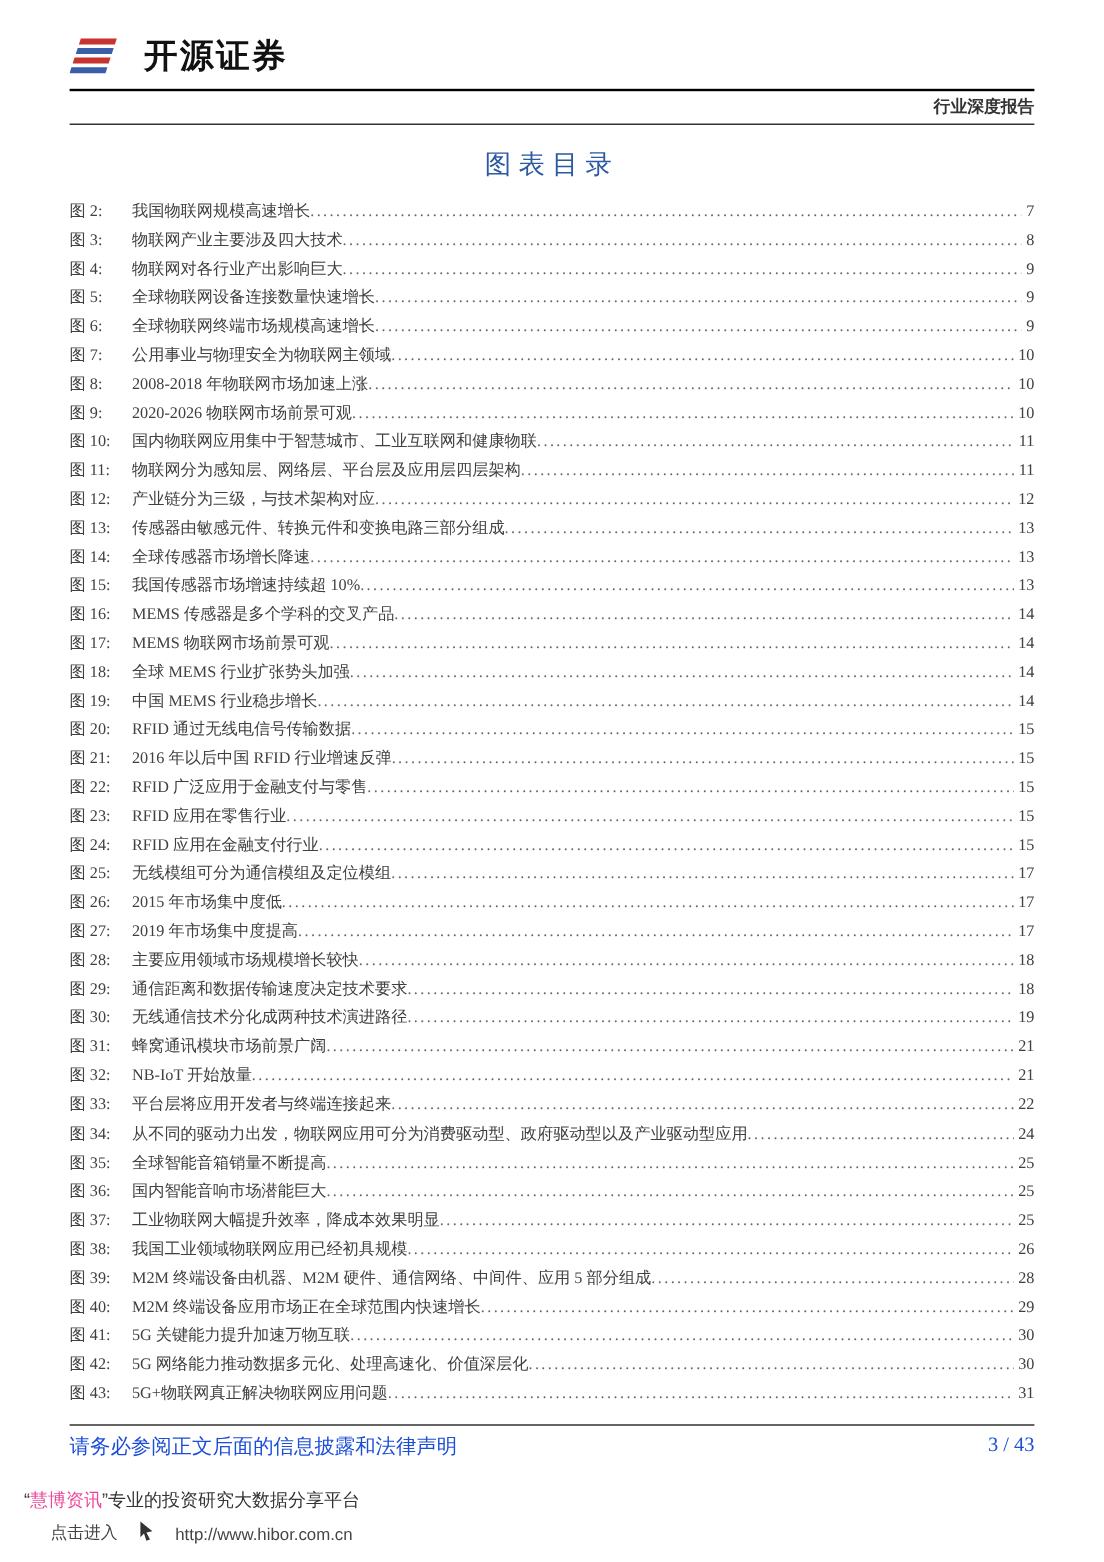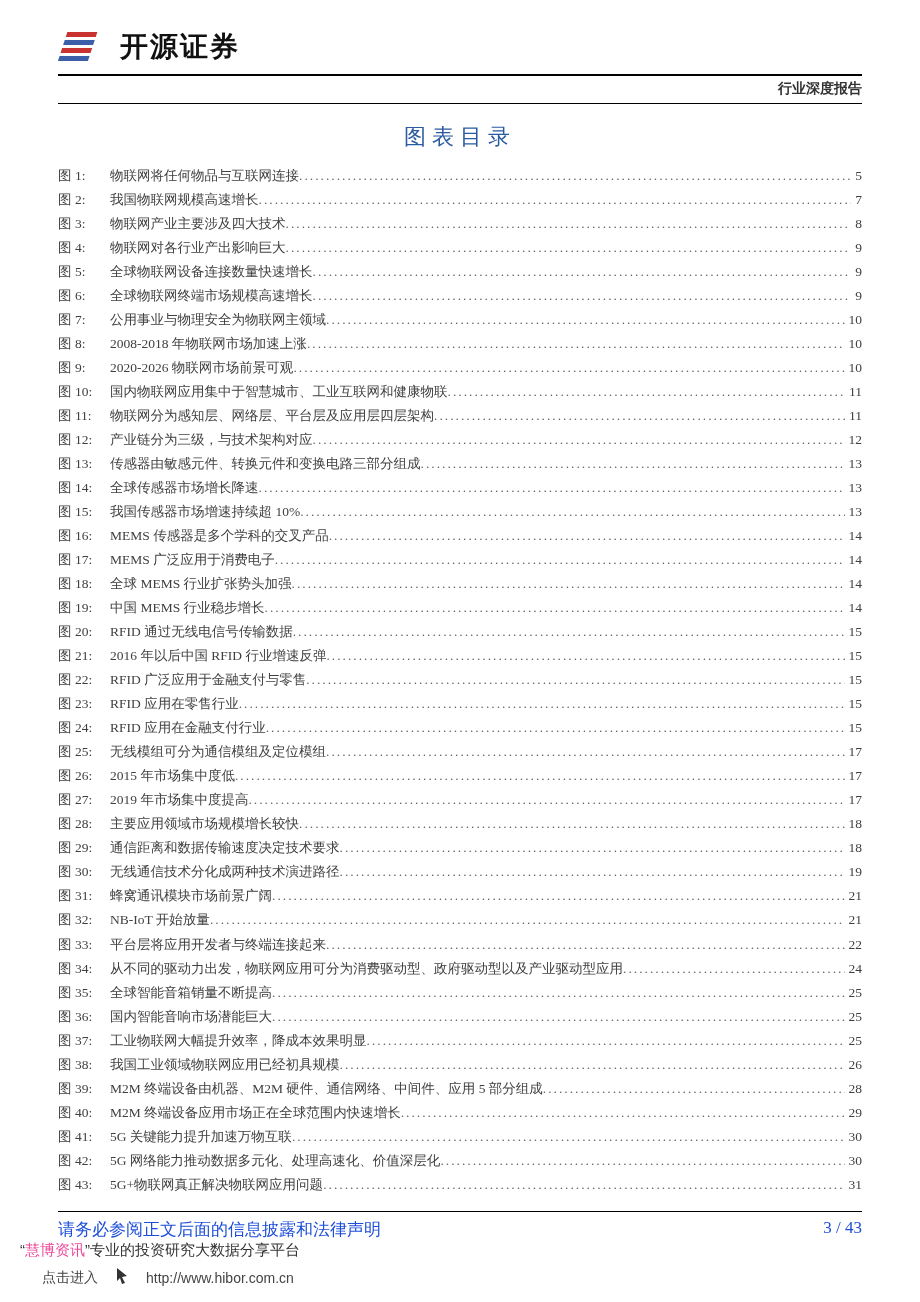"图 1:" div.toc-row { html: <div> <span>图 1:</span> <span>物联网将任何物品与互联网连接 </span> <span></span> <span> 5</span> </div> -> none }
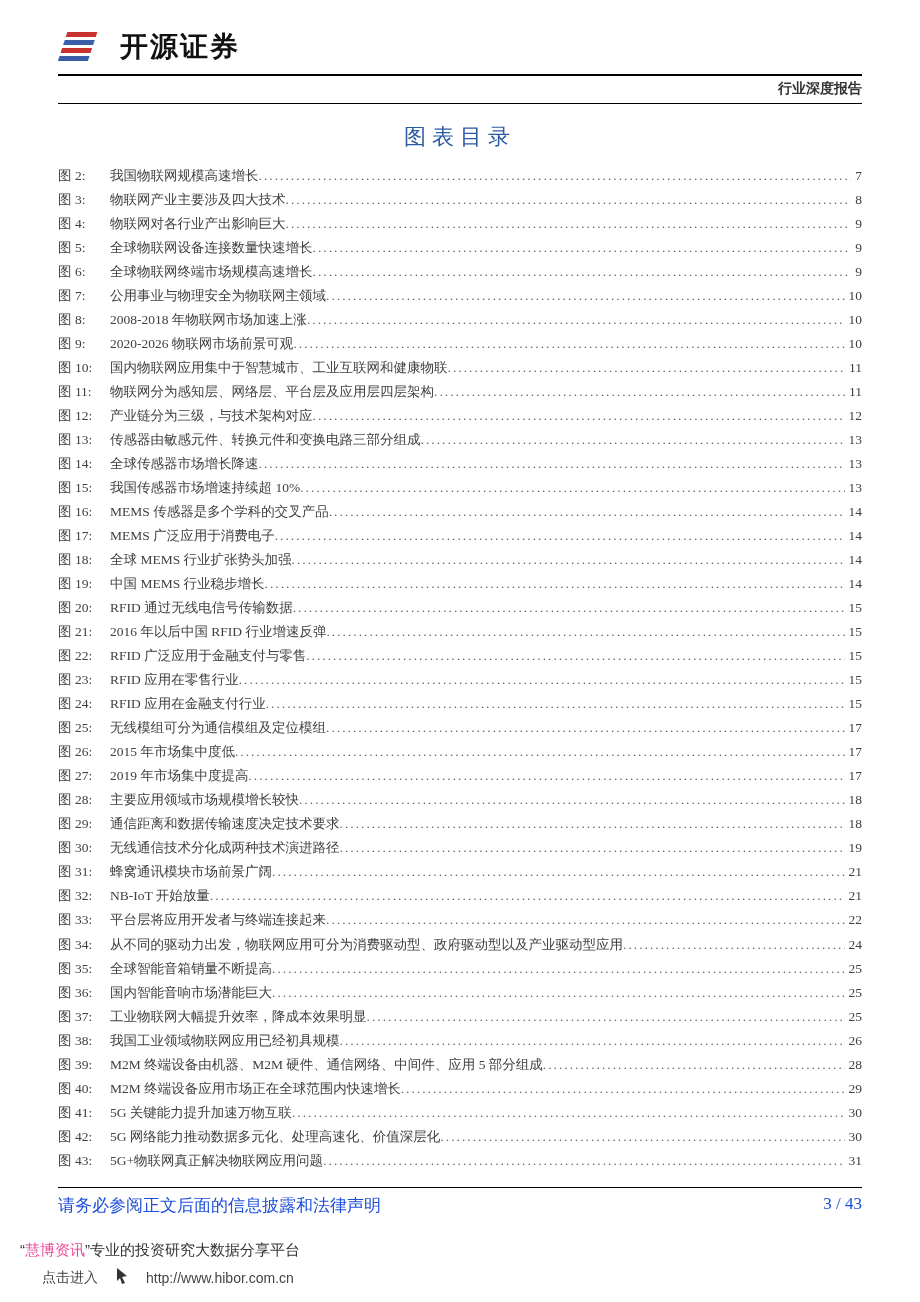"MEMS 广泛应用于消费电子" span.toc-text { text: 广泛应用于消费电子 -> 物联网市场前景可观 }
